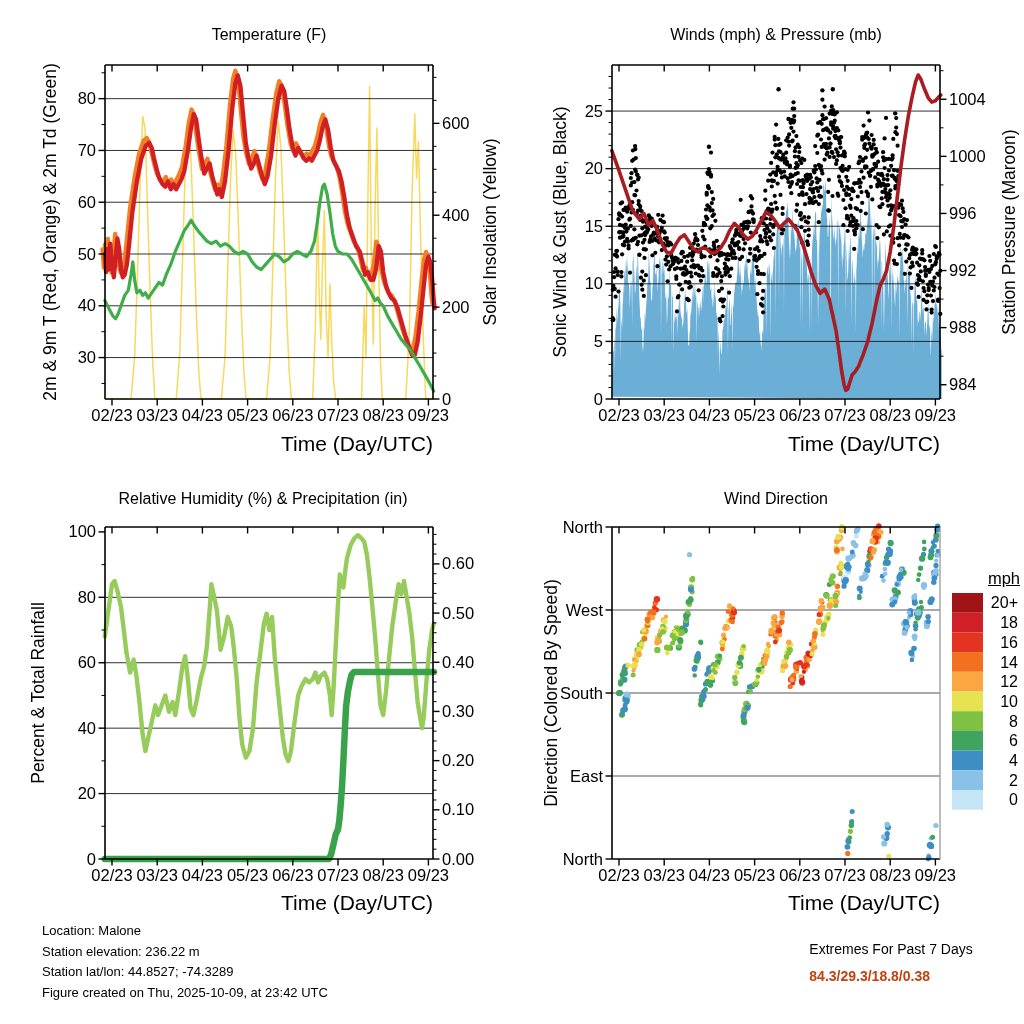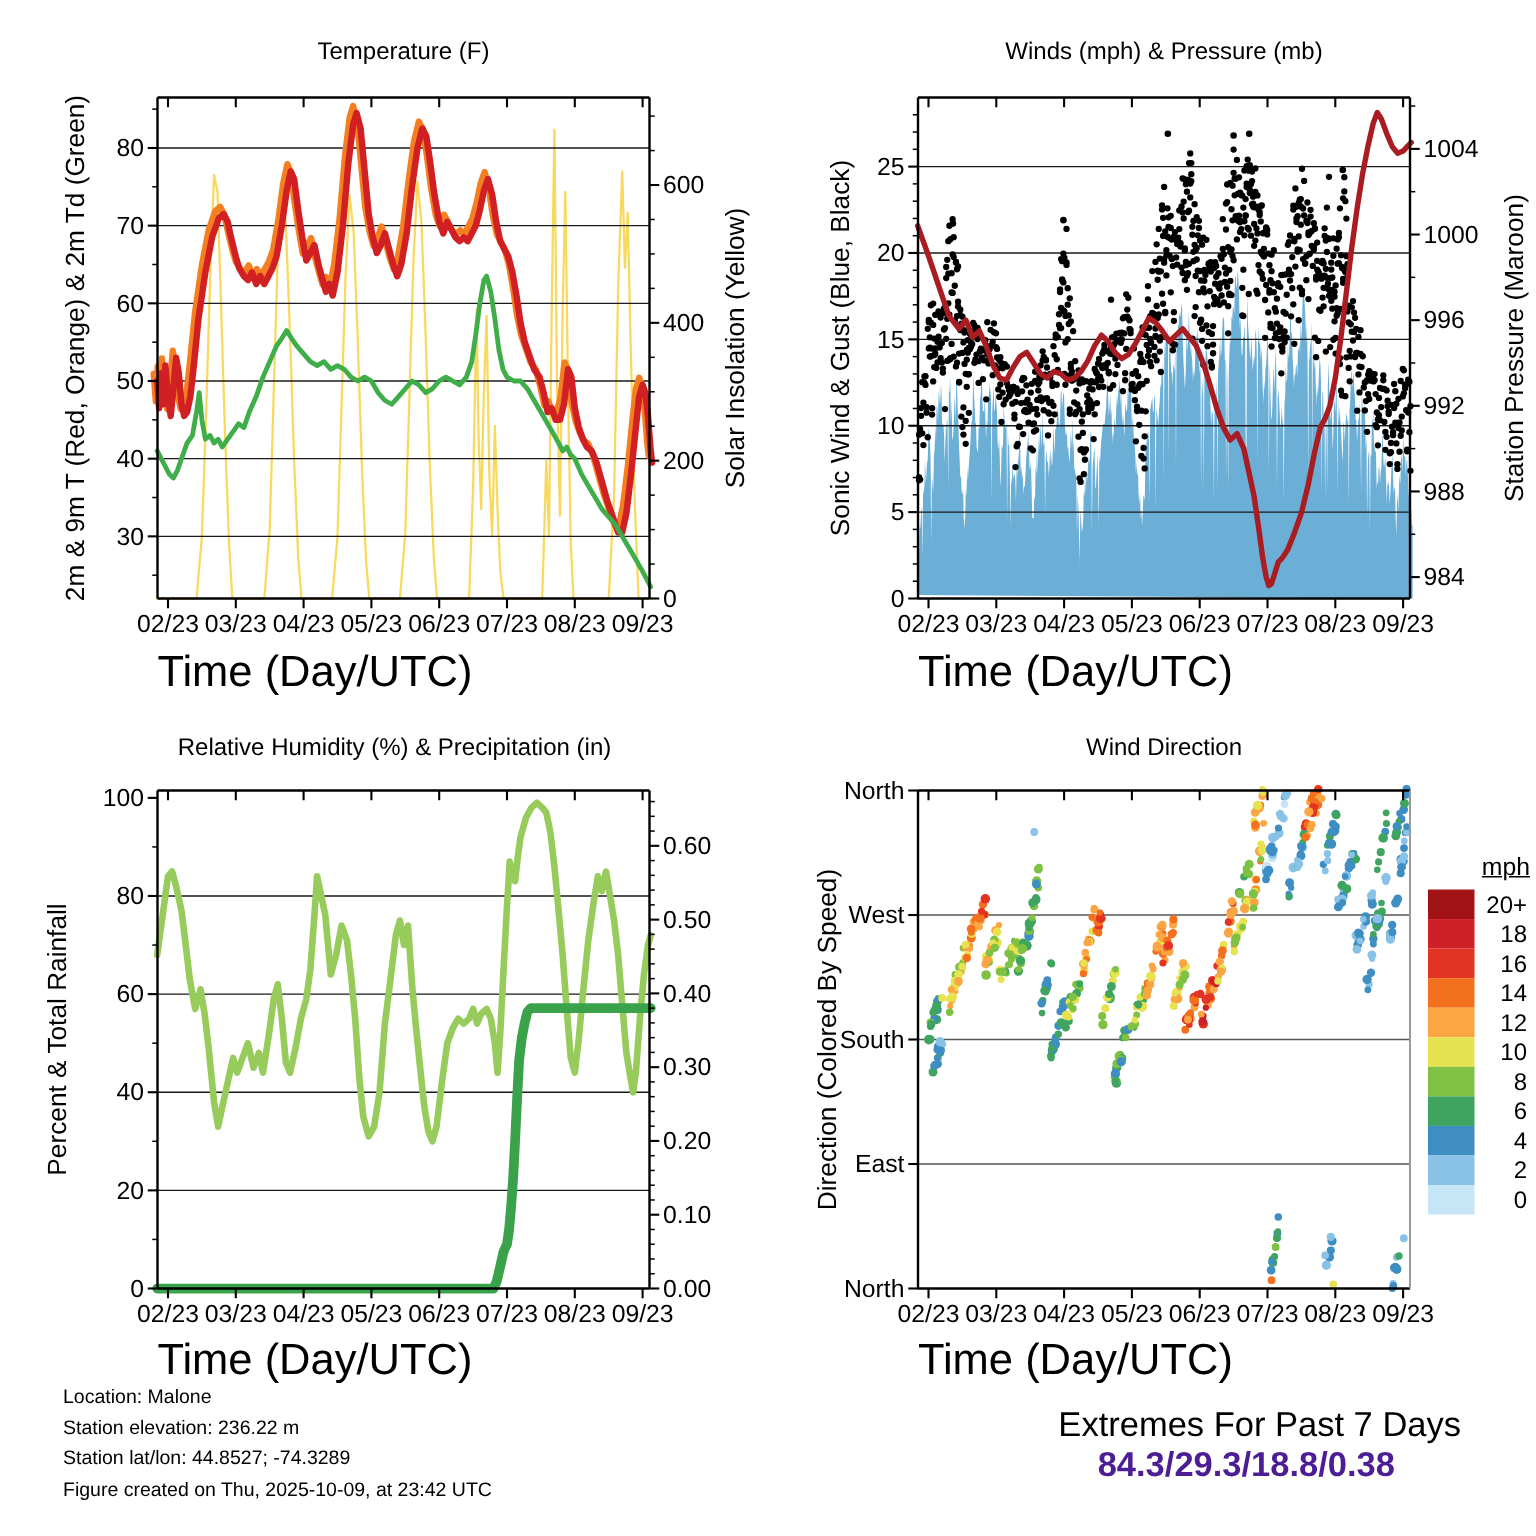"Time (Day/UTC)" .xlab { font-size: 29px -> 21px; text-align: left -> right }
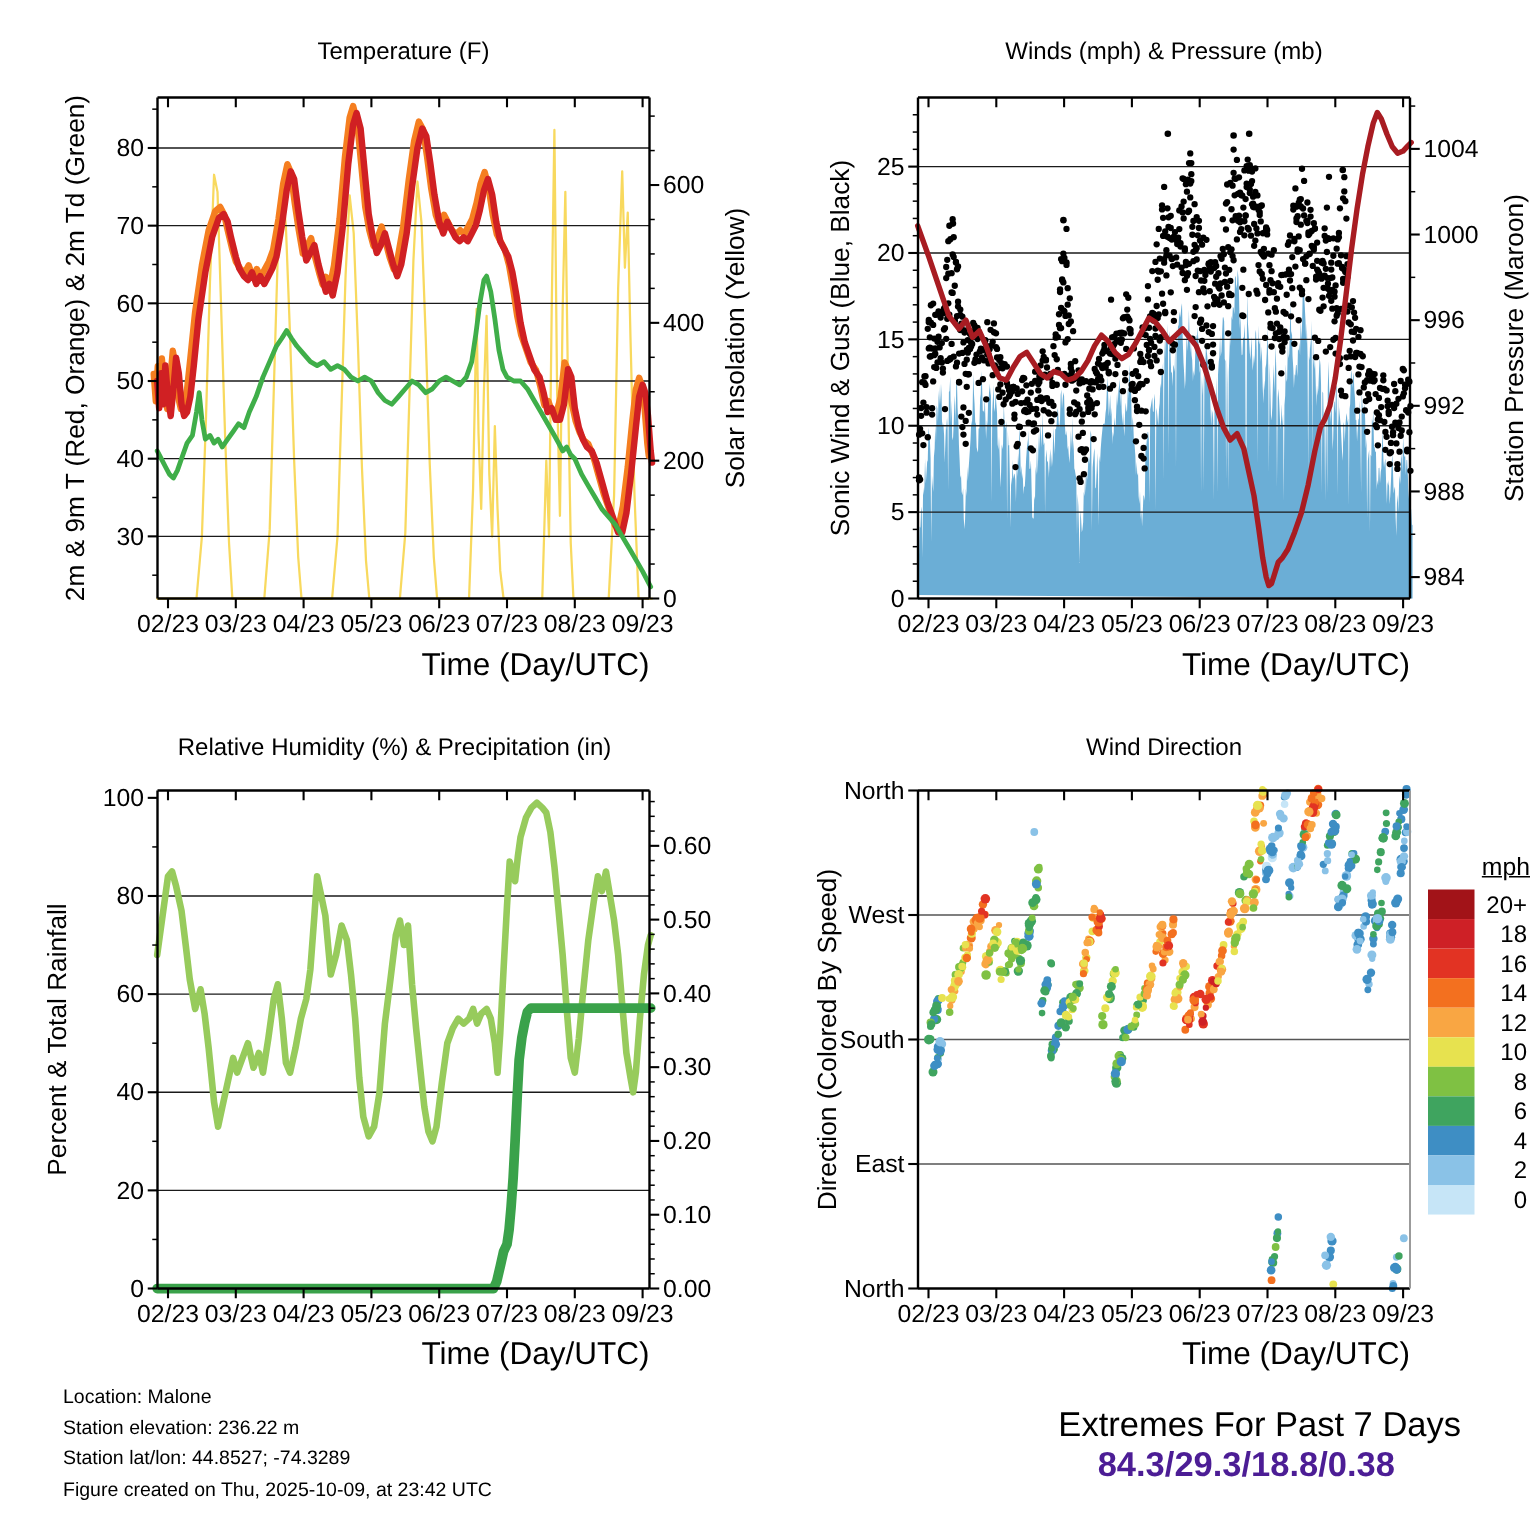"Extremes For Past 7 Days" .extremes { font-size: 23px -> 14px; text-align: right -> none }
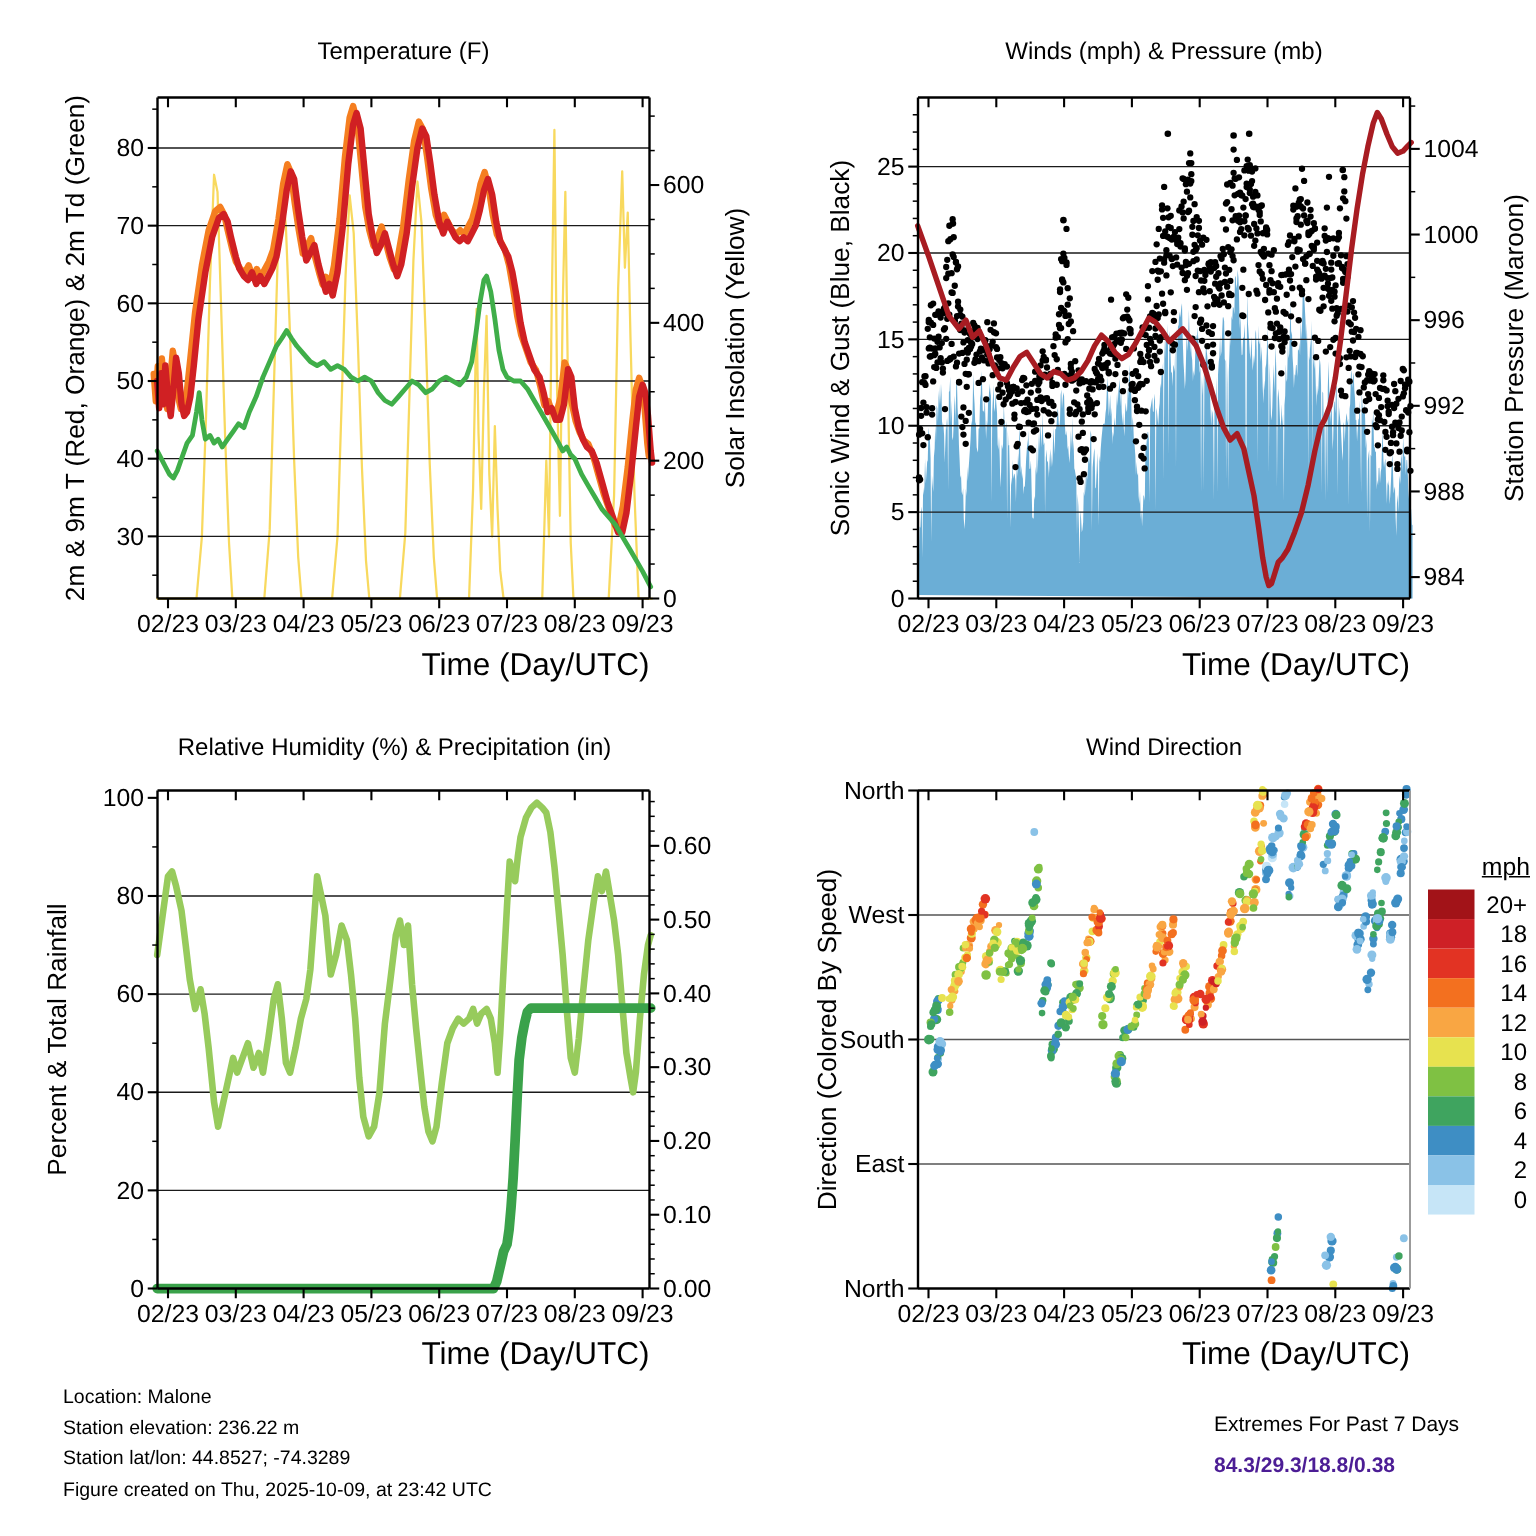"84.3/29.3/18.8/0.38" div.extval { color: #4c1d95 -> #c2410c }
